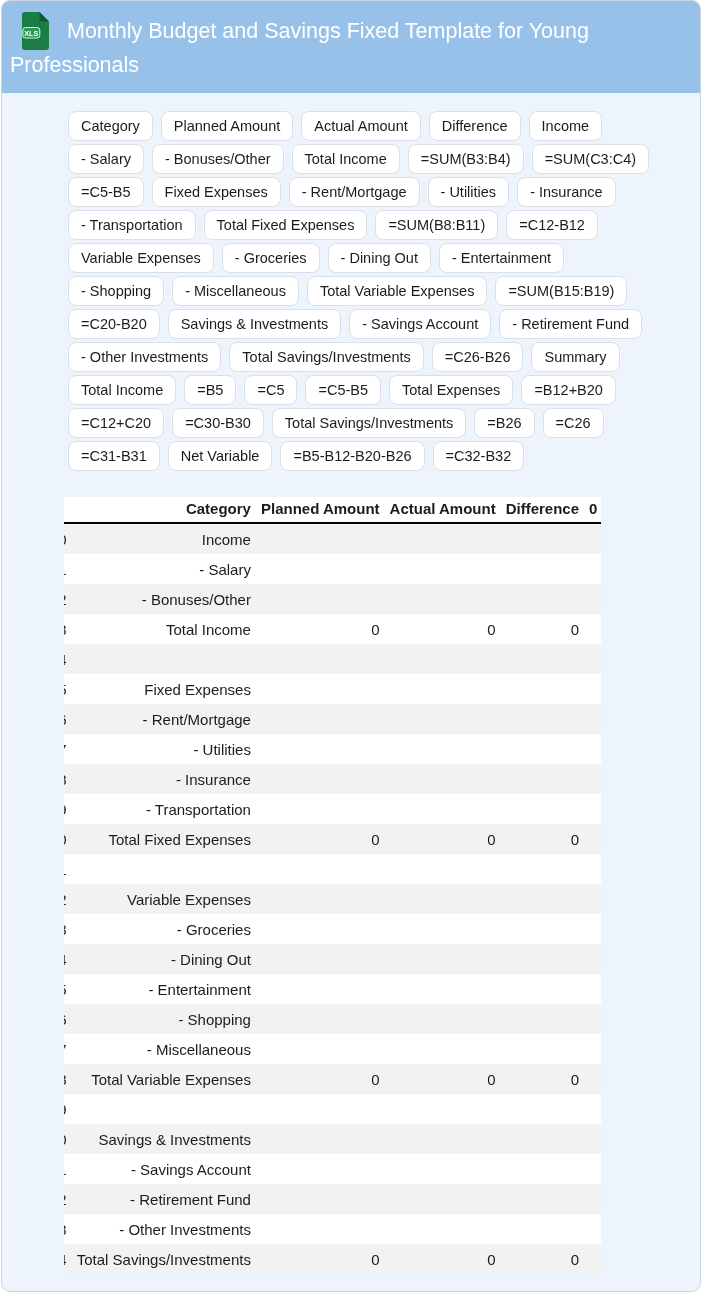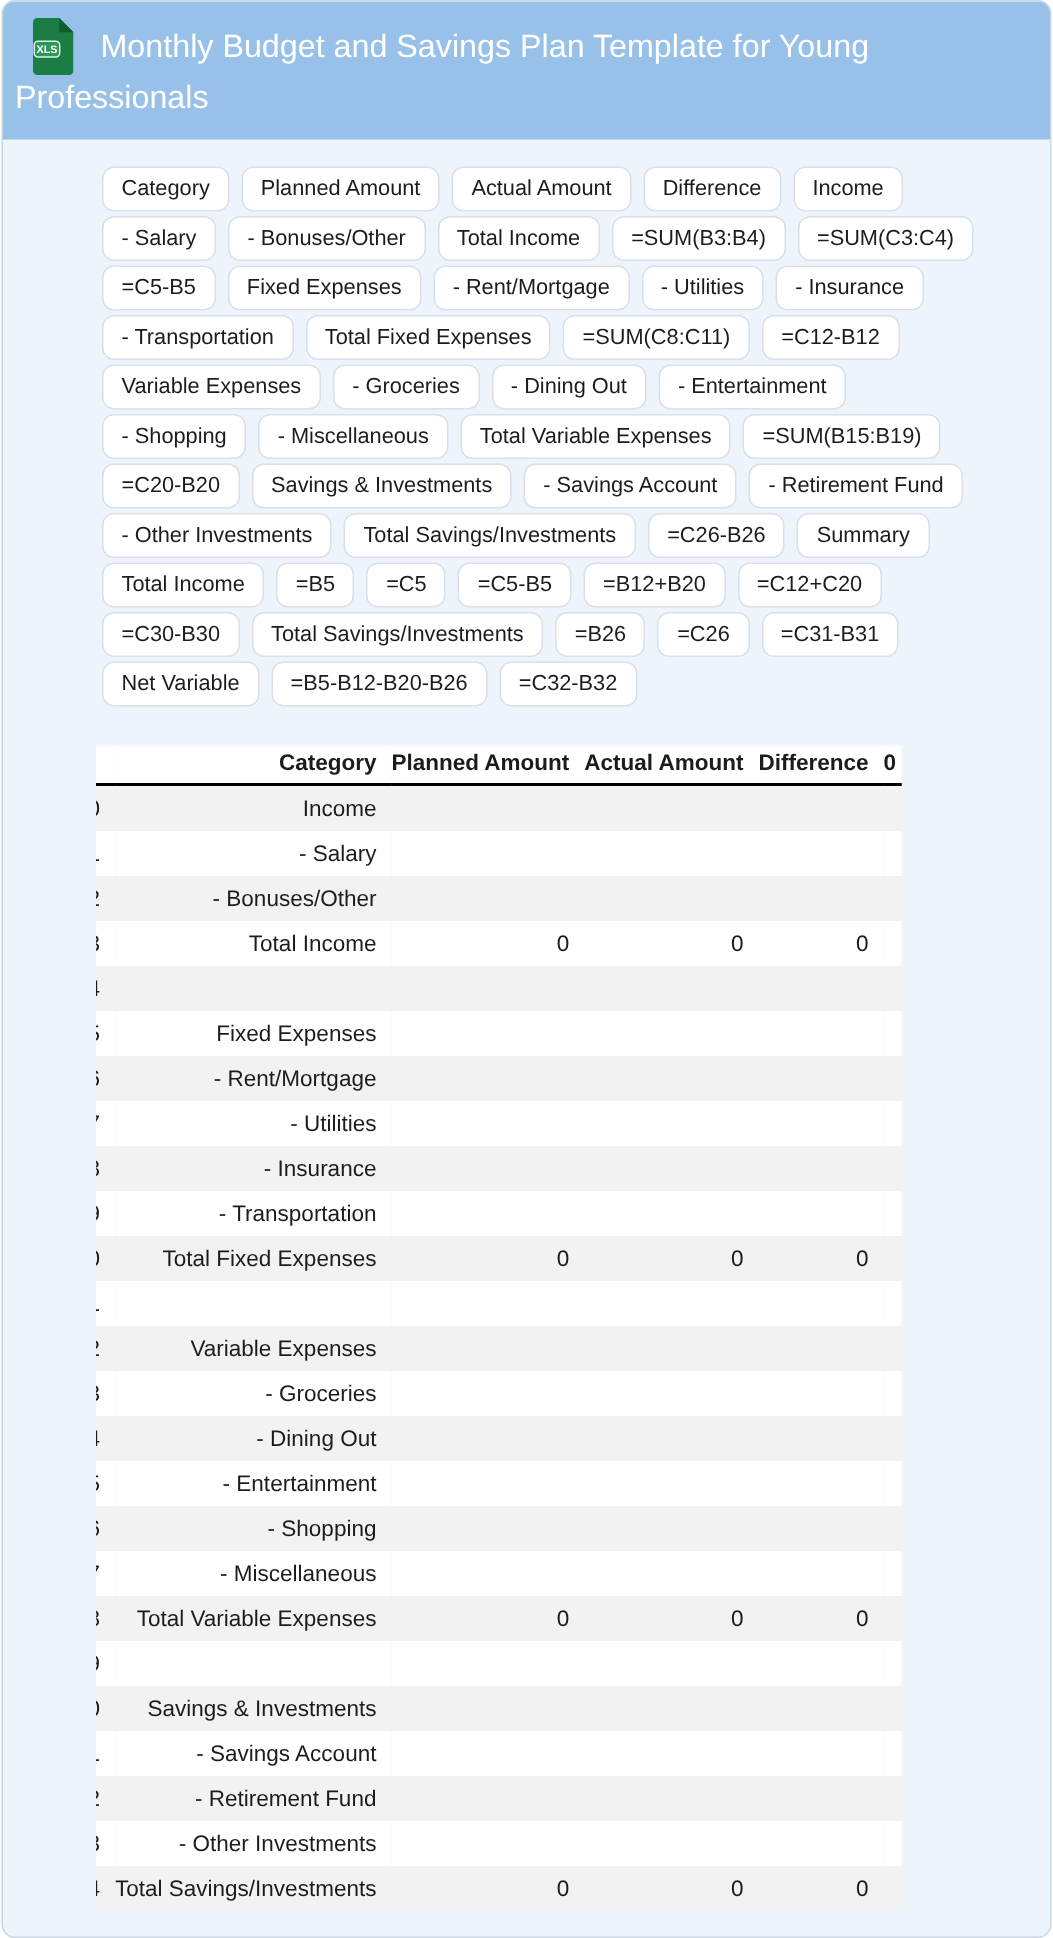"Monthly Budget and Savings Plan" span.title { text: Plan -> Fixed }
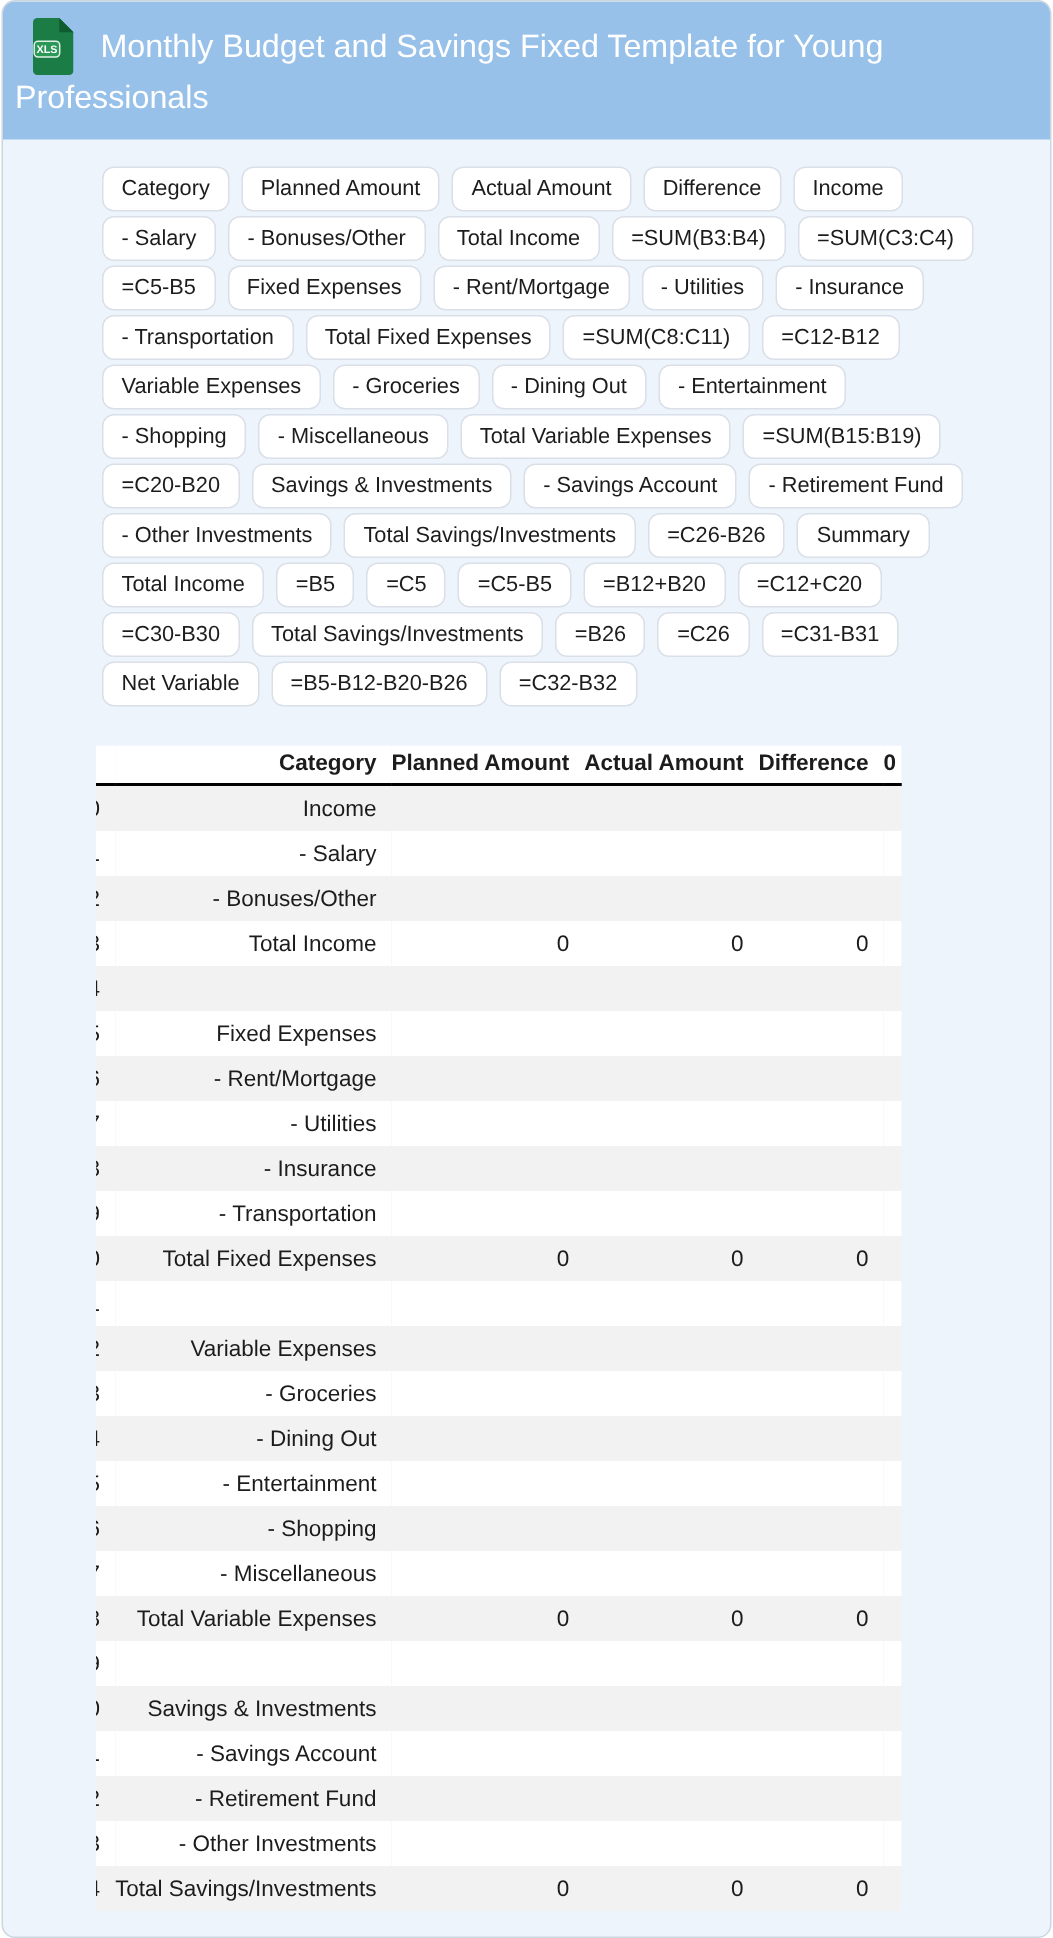"=SUM(B8:B11)" span.chip { html: none -> <span>=SUM(B8:B11)</span> }
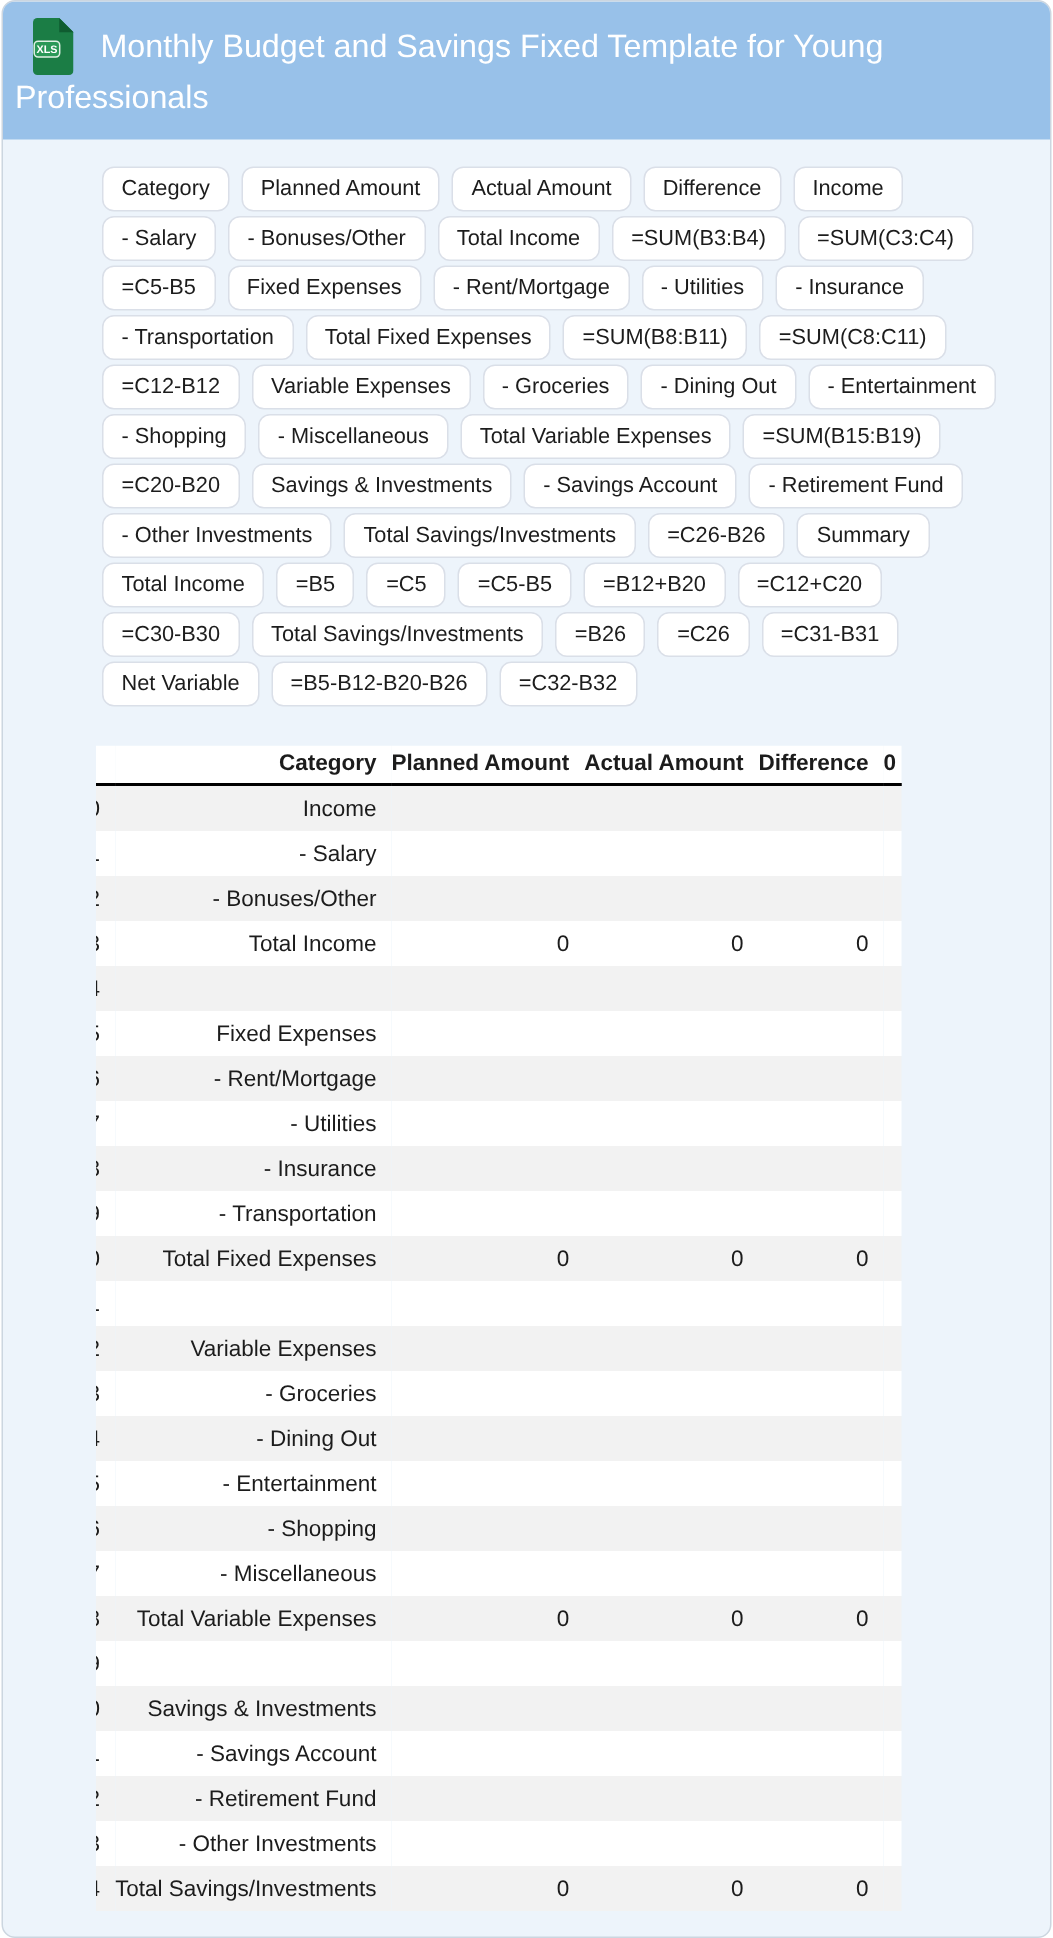"=SUM(C8:C11)" span.chip { html: <span>=SUM(C8:C11)</span> -> none }
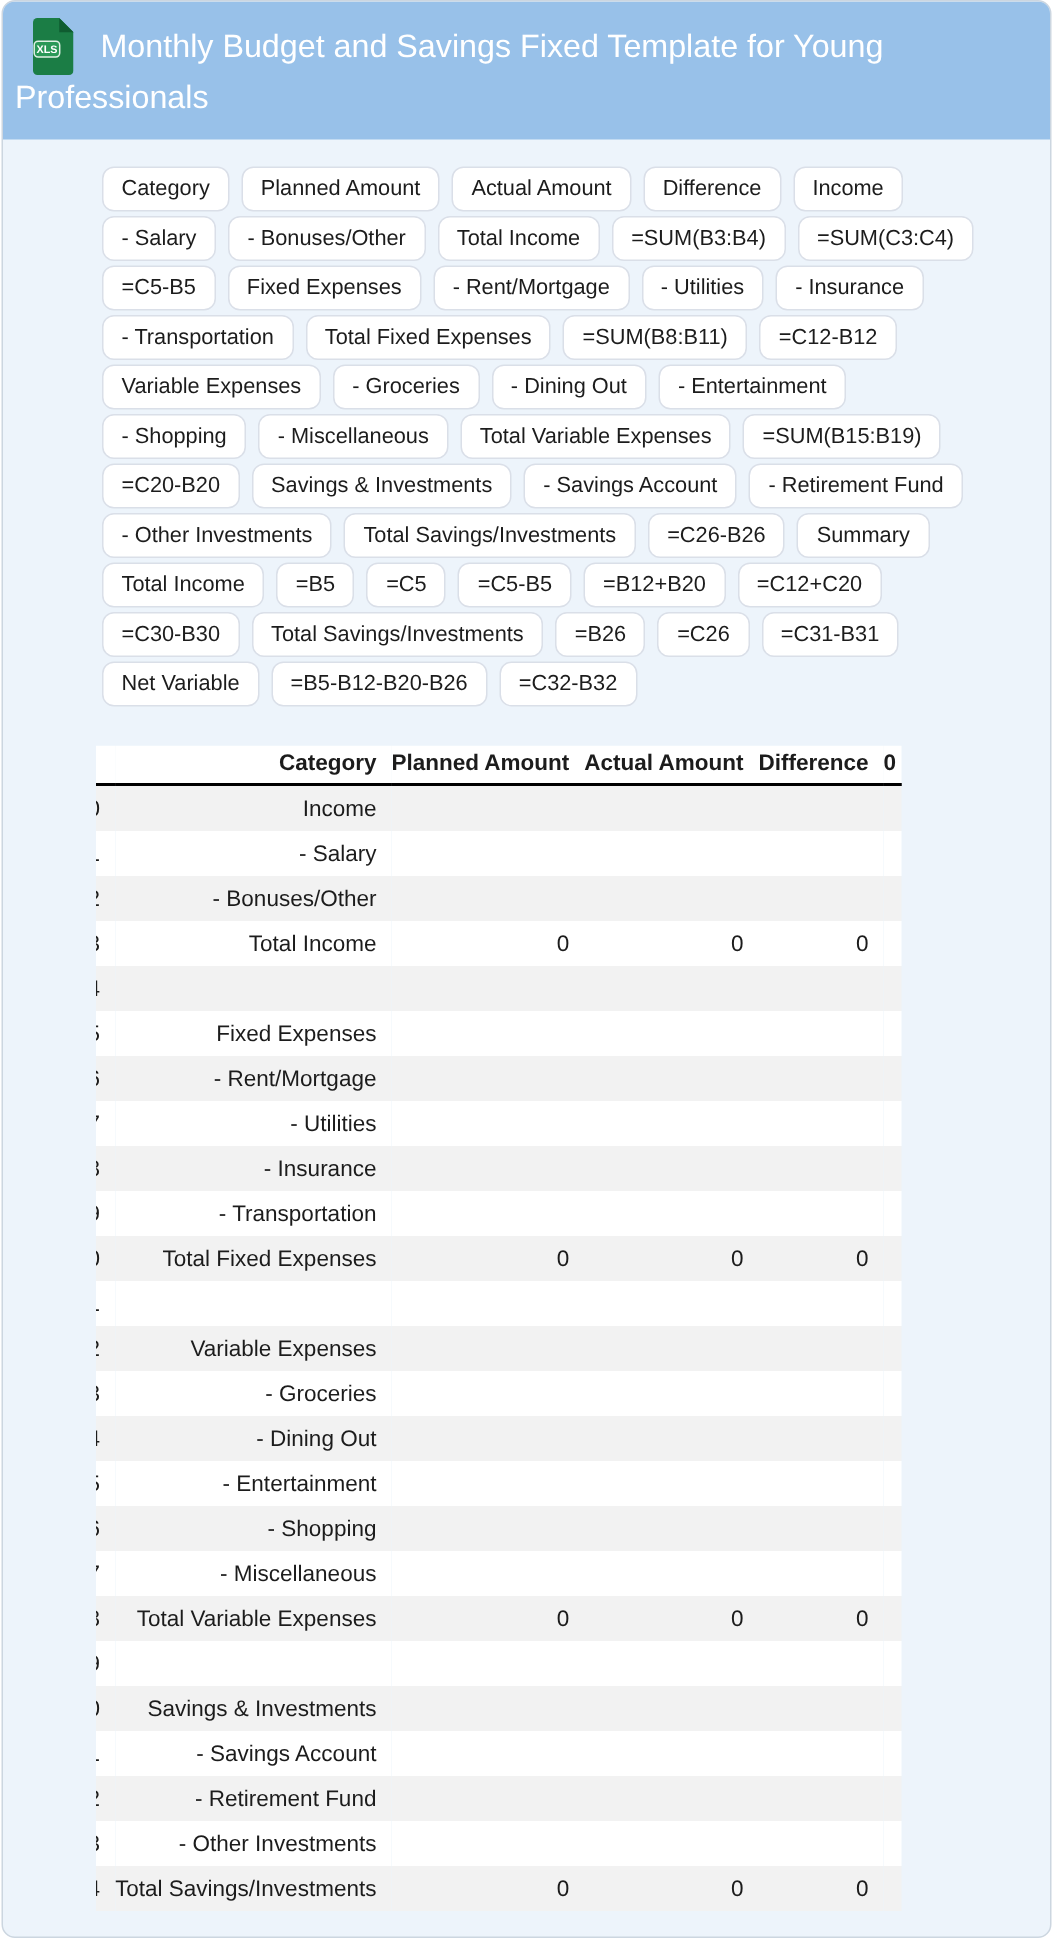"Total Expenses" span.chip { html: none -> <span>Total Expenses</span> }
